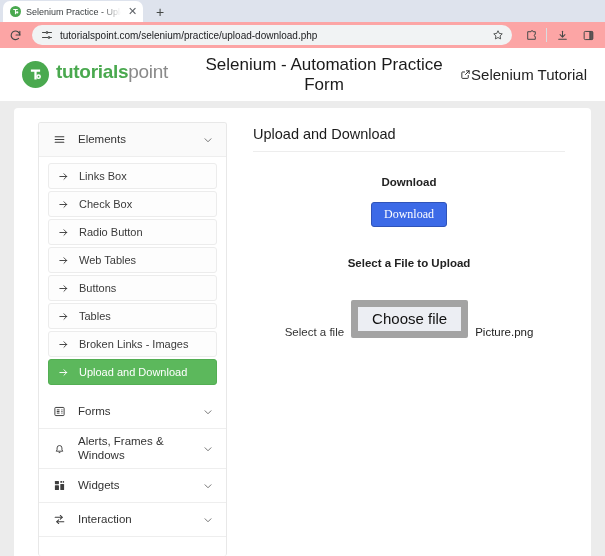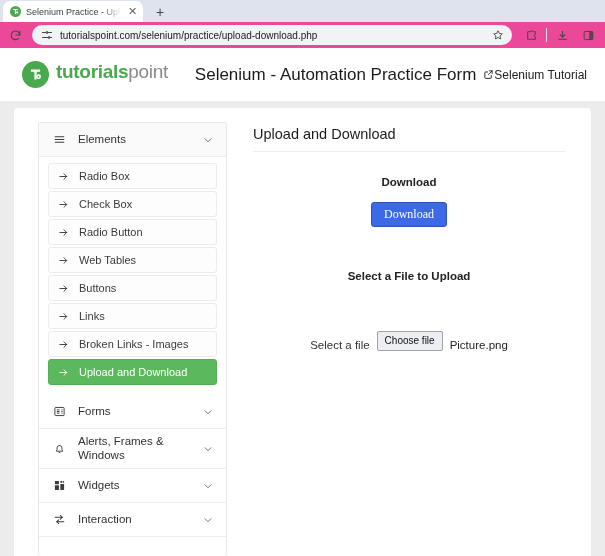"tutorialspoint.com/selenium/practice/upl" .toolbar { background: #ec4899 -> #fca5a5 }
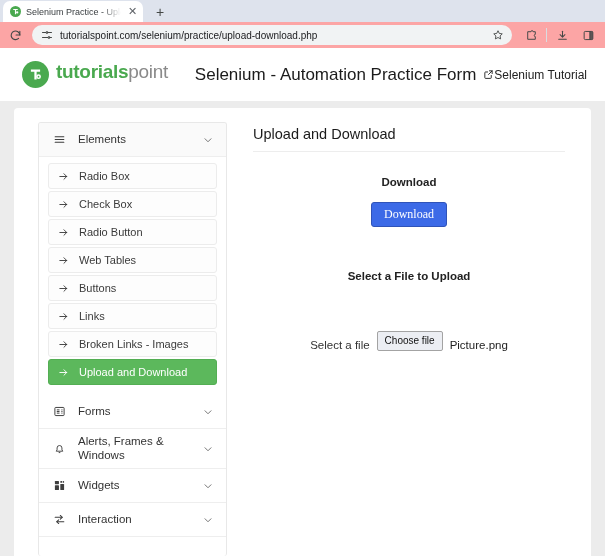"Selenium Tutorial" .tut-link { font-size: 12px -> 15px }
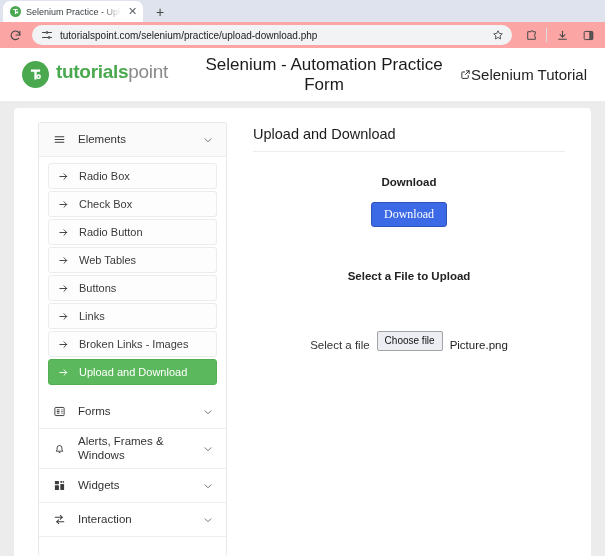"Radio Box" span { text: Radio -> Links }
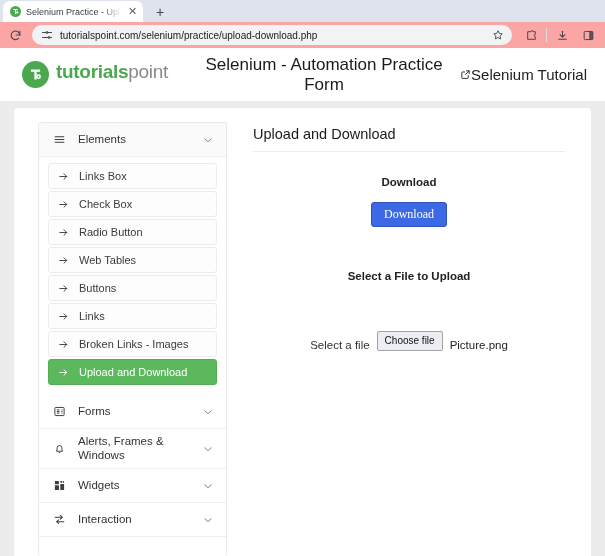"Select a File to Upload" .upload-head { margin-top: 43px -> 30px }
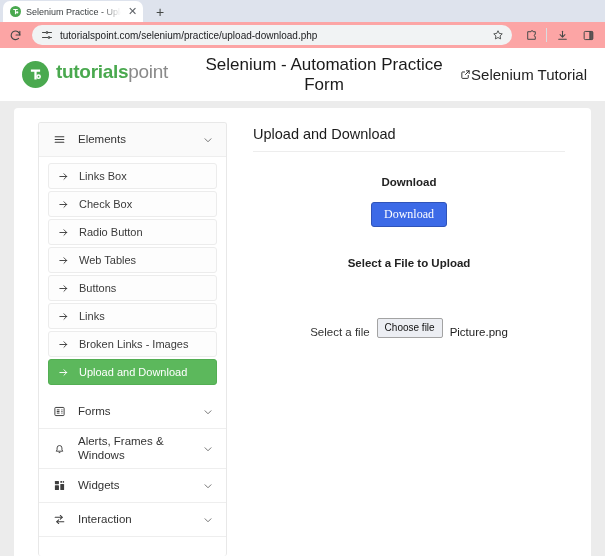"Links" span { text: Links -> Tables }
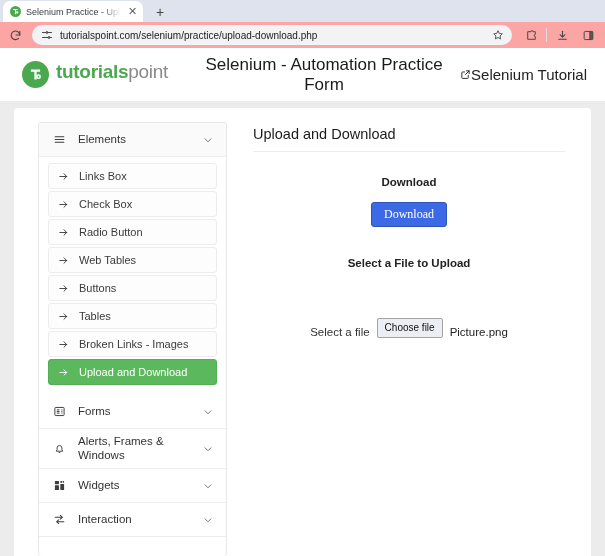"Choose file" .btn-choose { border: 1px solid #a3a3a3 -> 7px solid #a3a3a3; font-size: 10px -> 15px; padding: 3px 7px -> 3px 14px }
